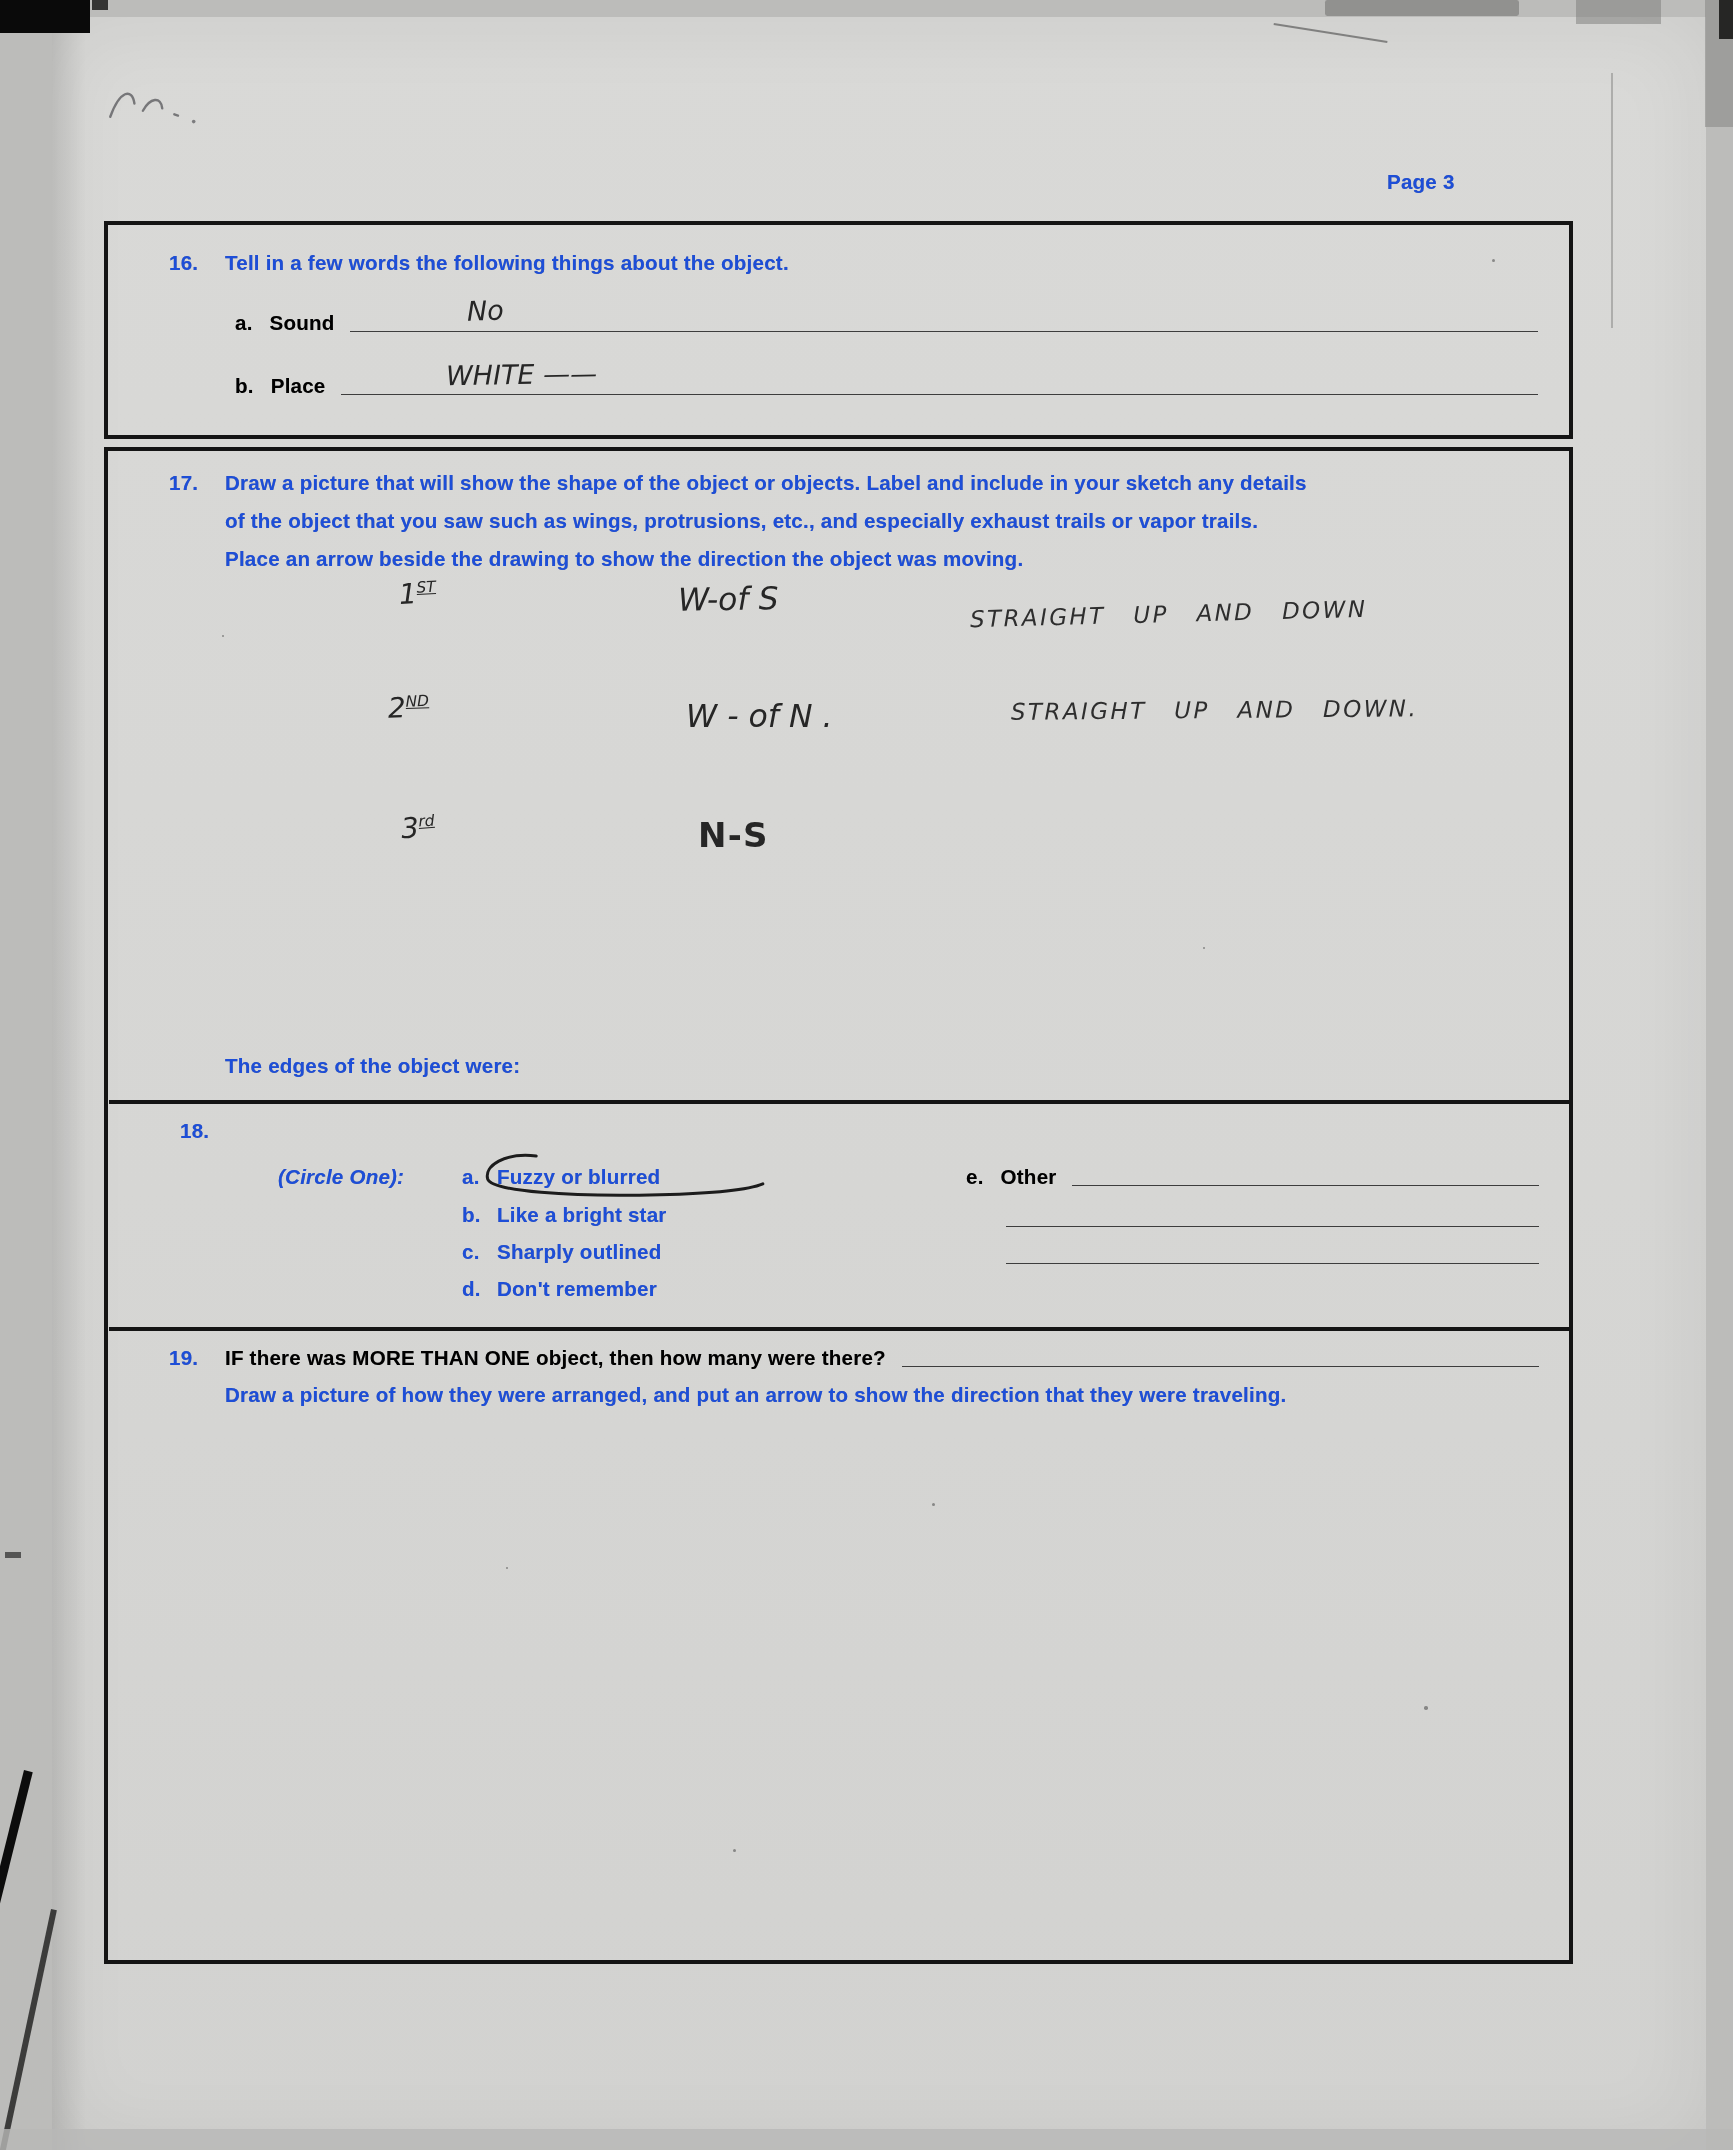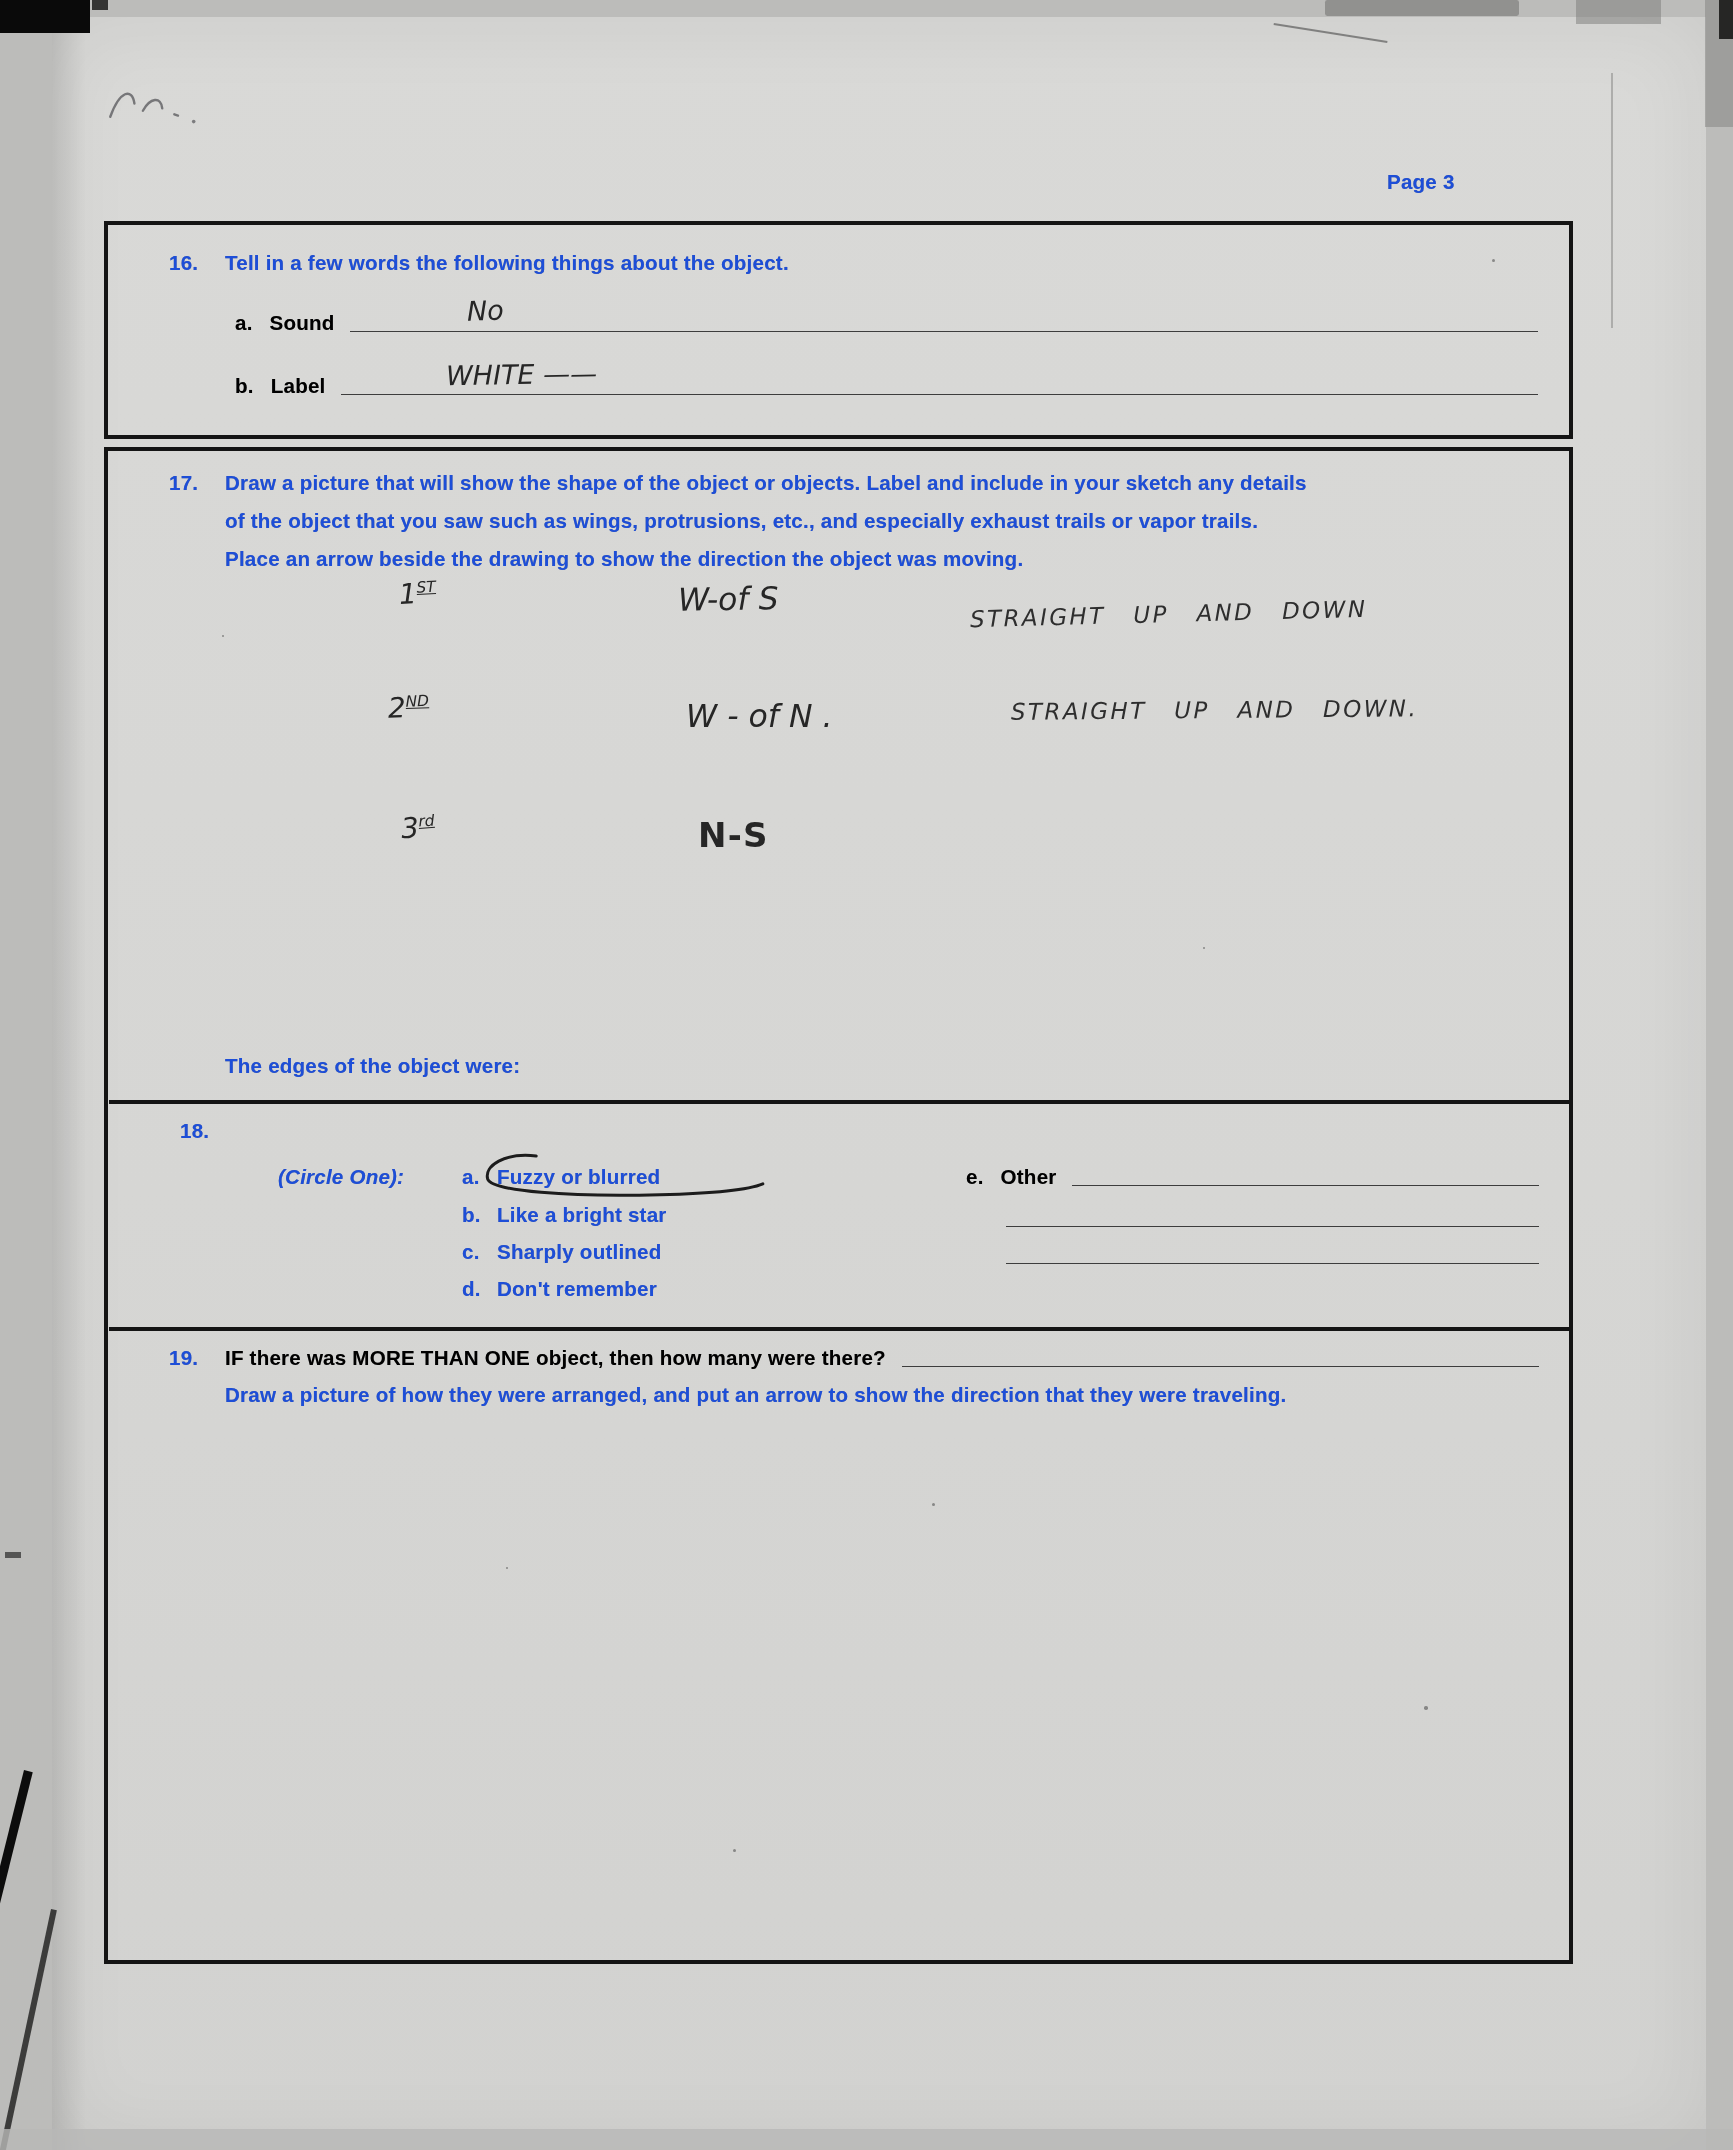"Label" span.typed { text: Label -> Place }
